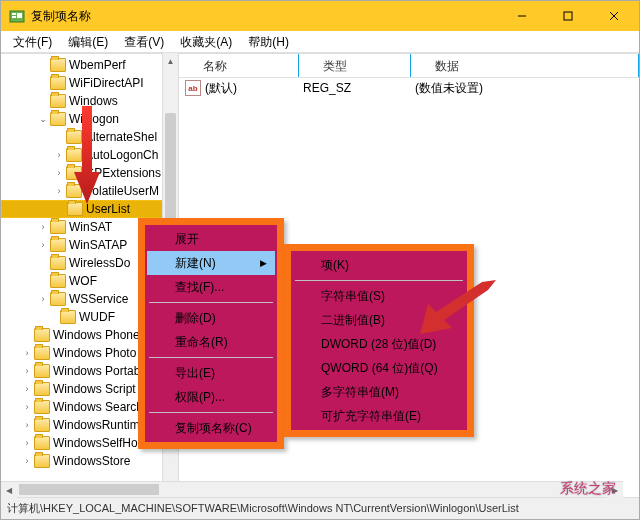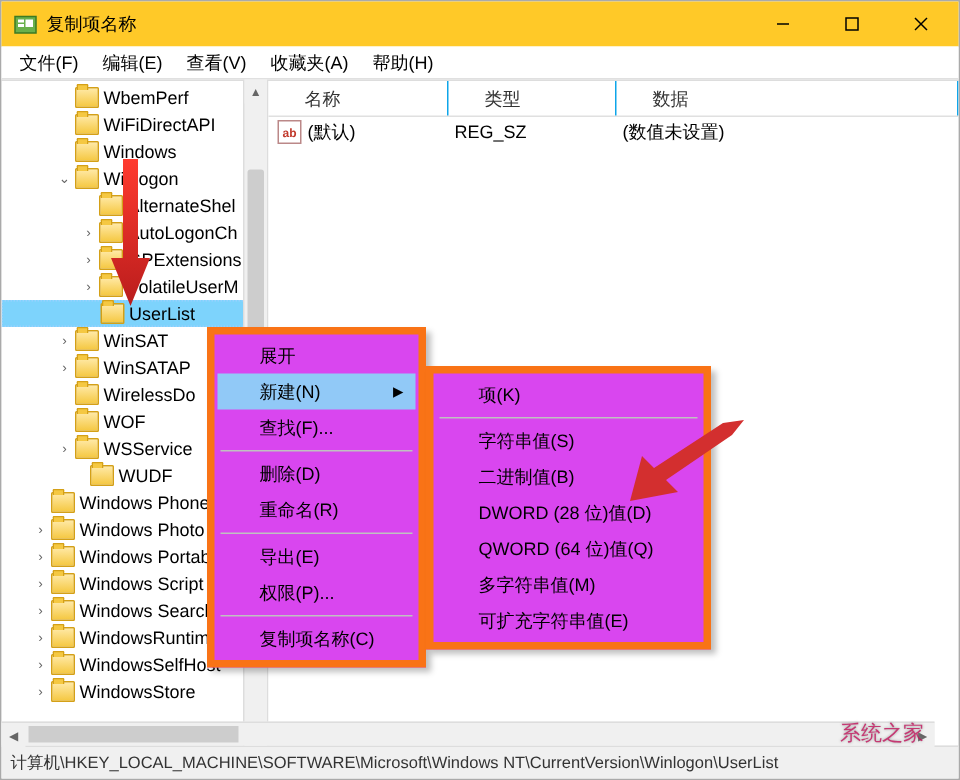"UserList" .tree-node.selected { background: #7dd3fc -> #eab308 }
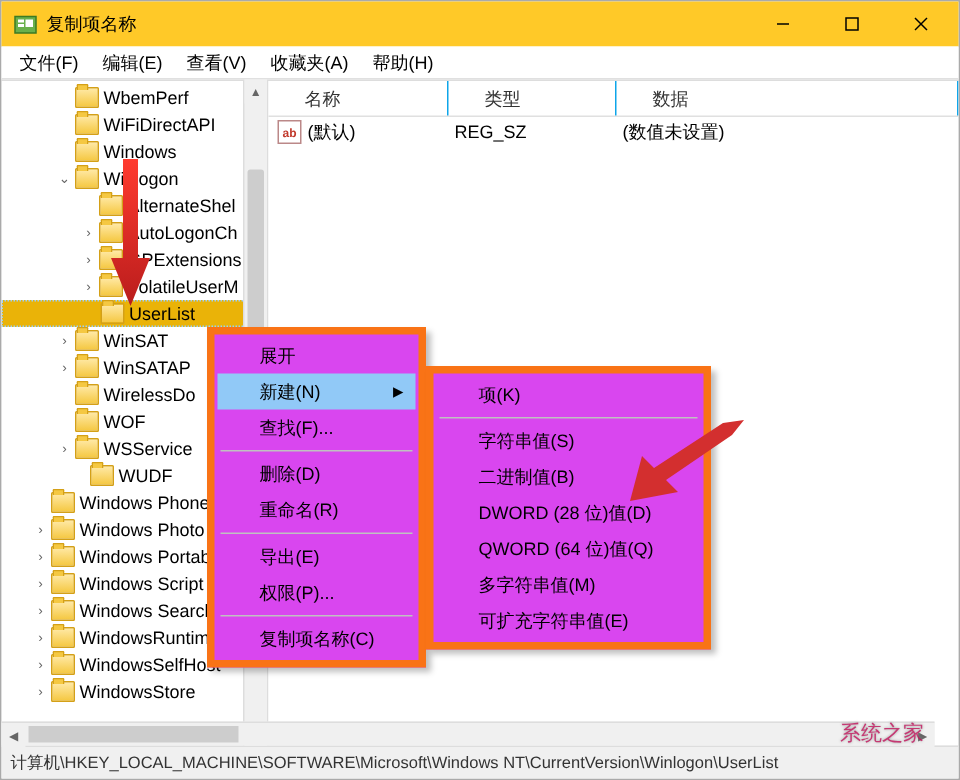"展开" .ctx { background: #d946ef -> #be185d; border: 5px solid #f97316 -> 7px solid #f97316 }
